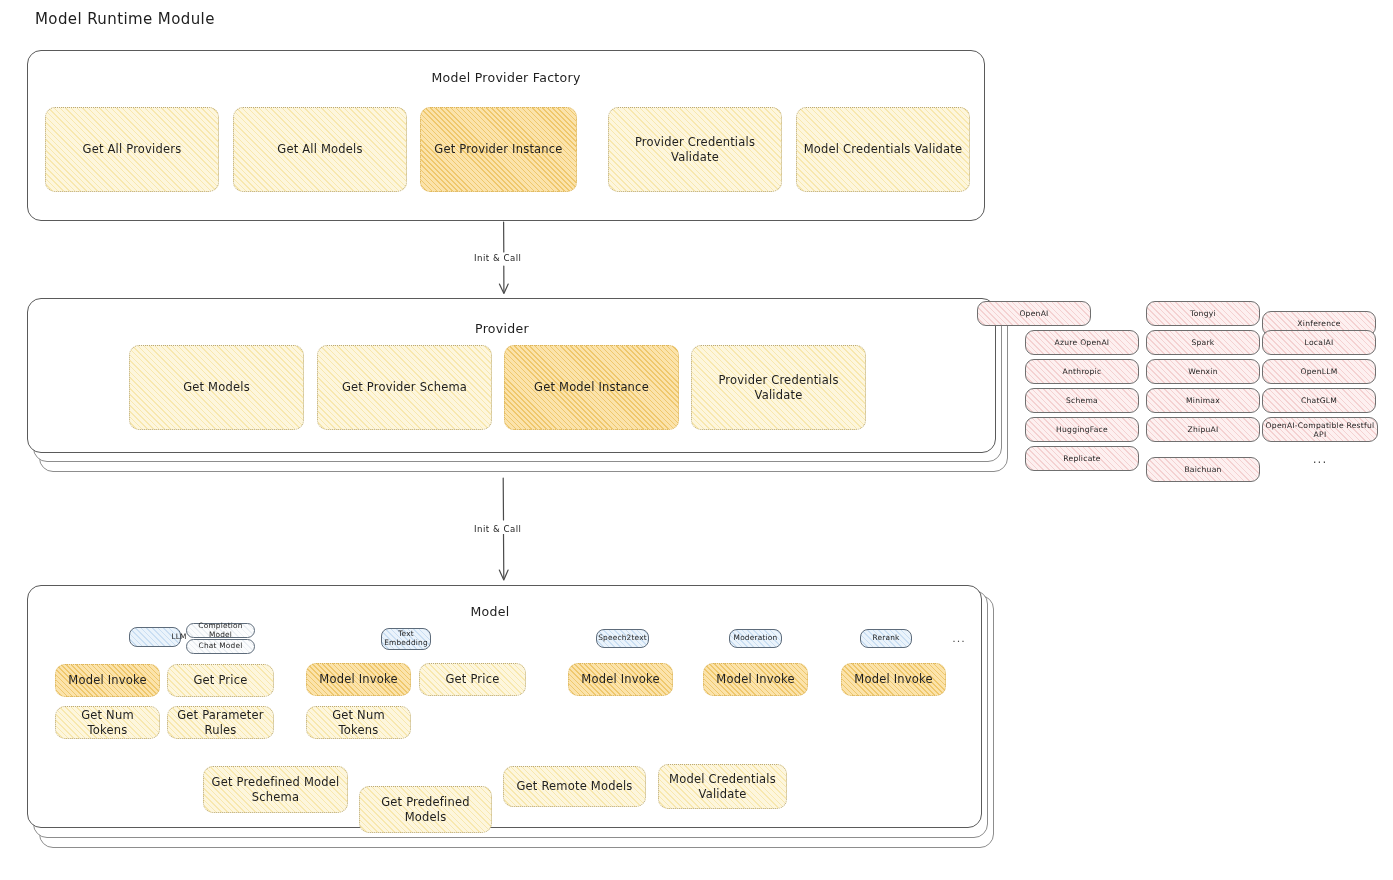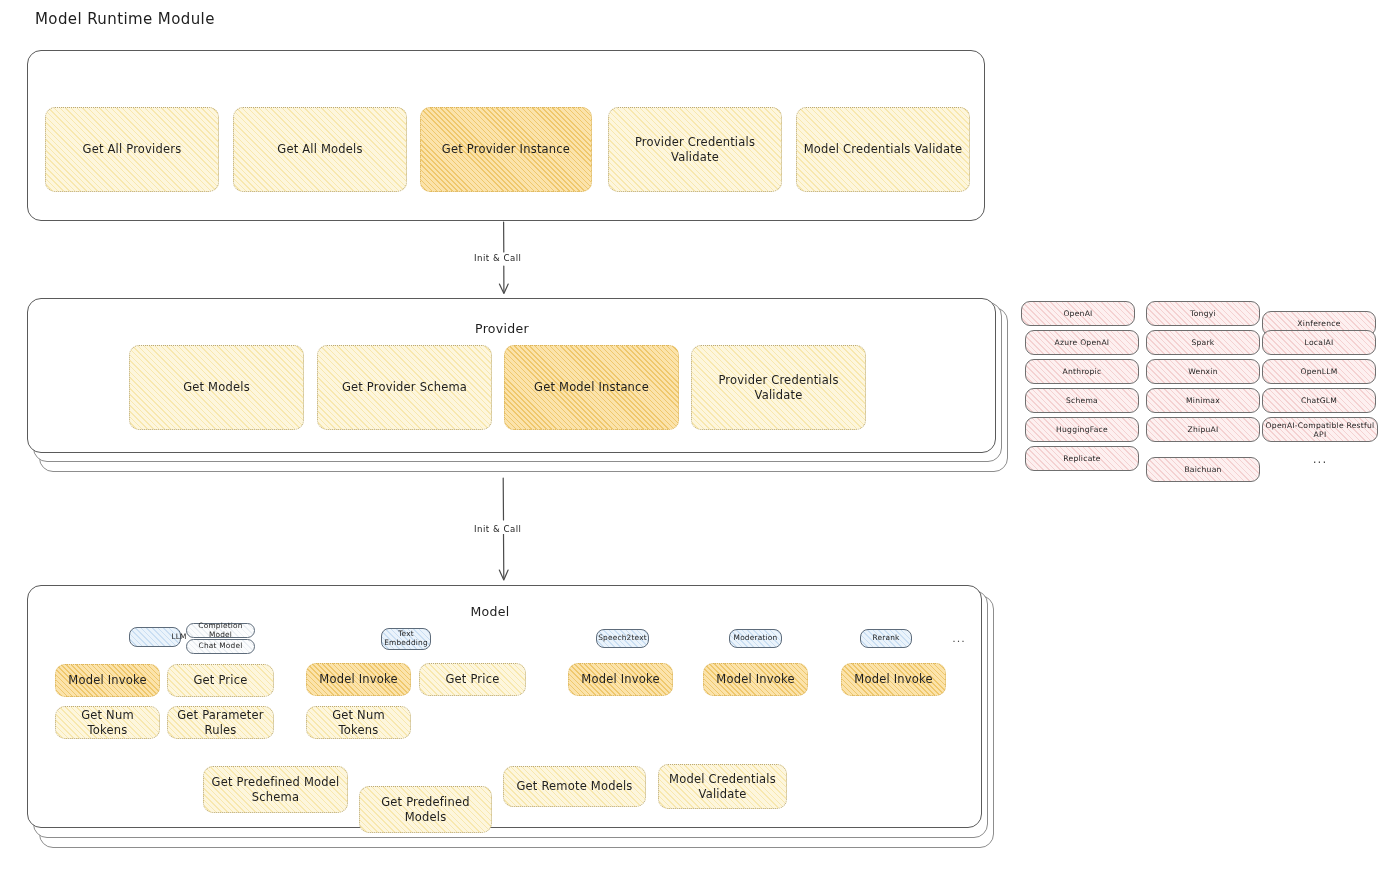"Model Provider Factory" div.panel-title { html: none -> <div>Model Provider Factory</div> }
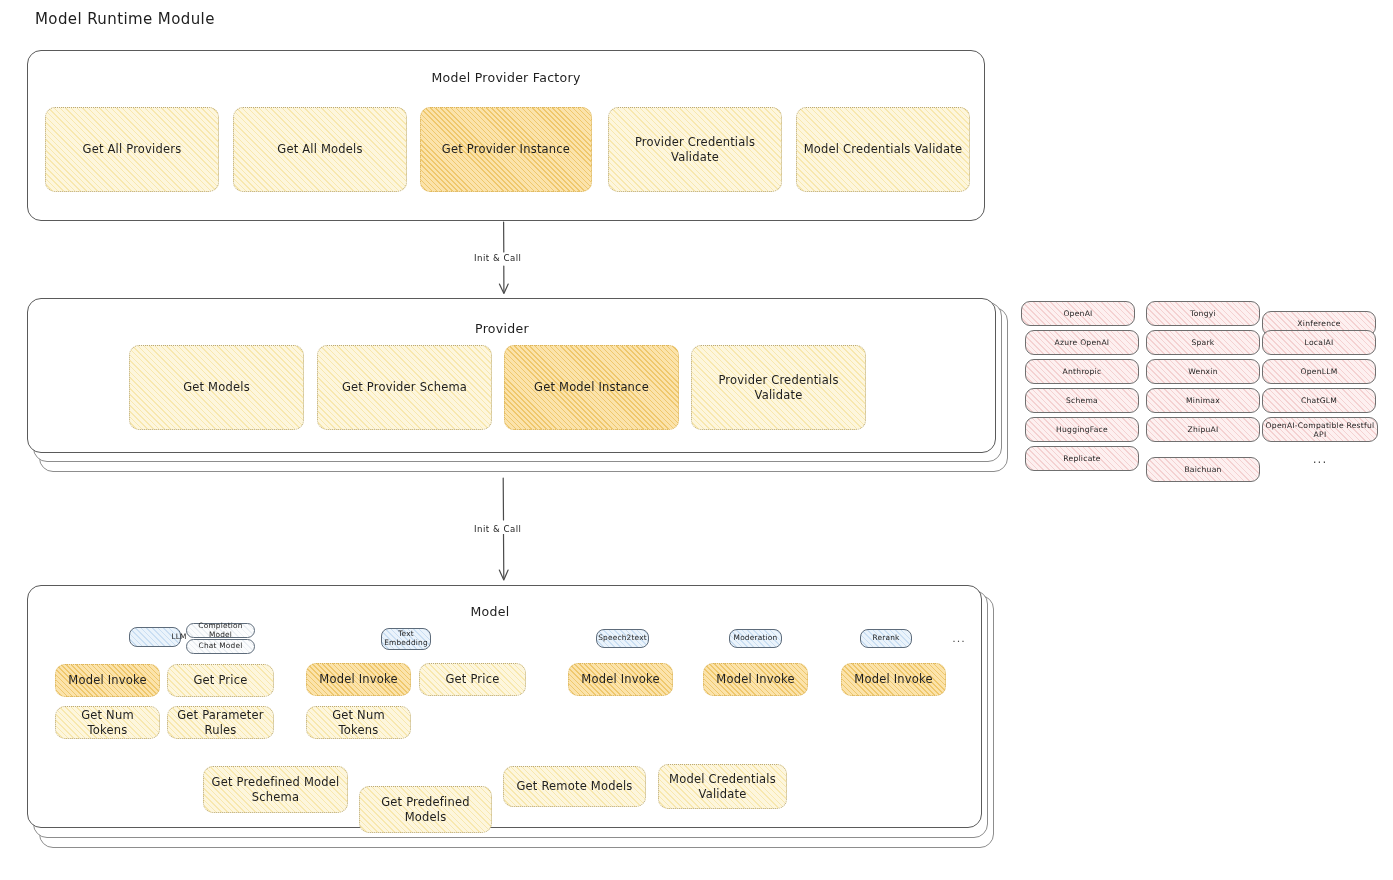"Get Provider Instance" div.node { width: 172px -> 157px }
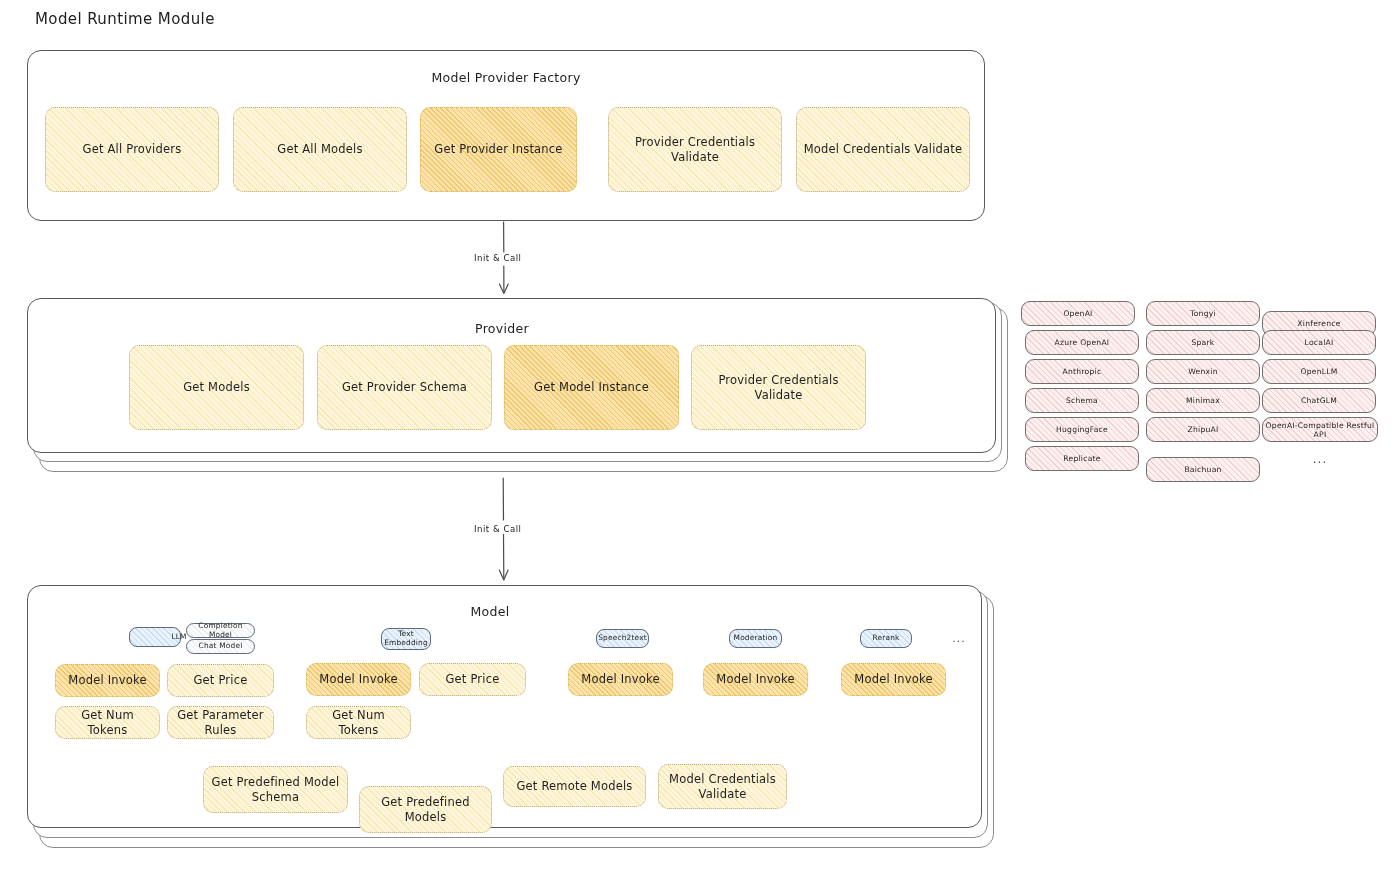"OpenAI" div.chip { left: 1021px -> 977px }
